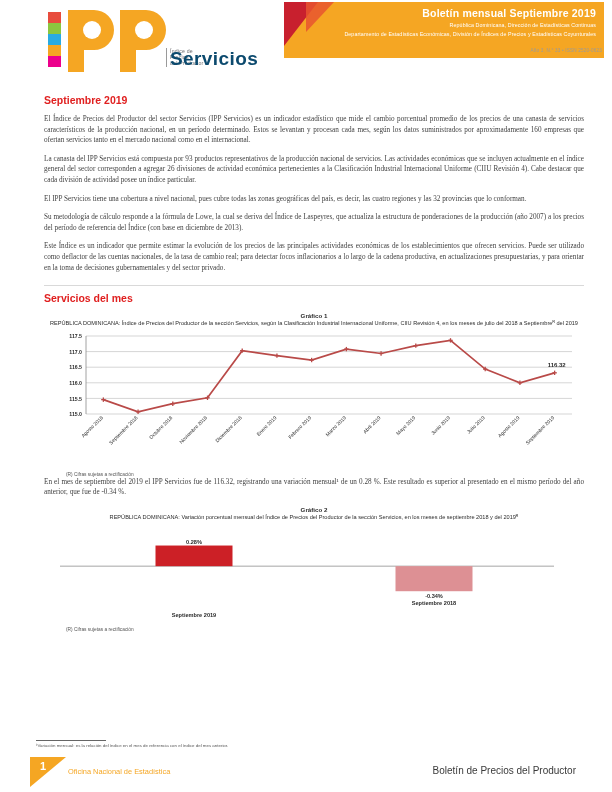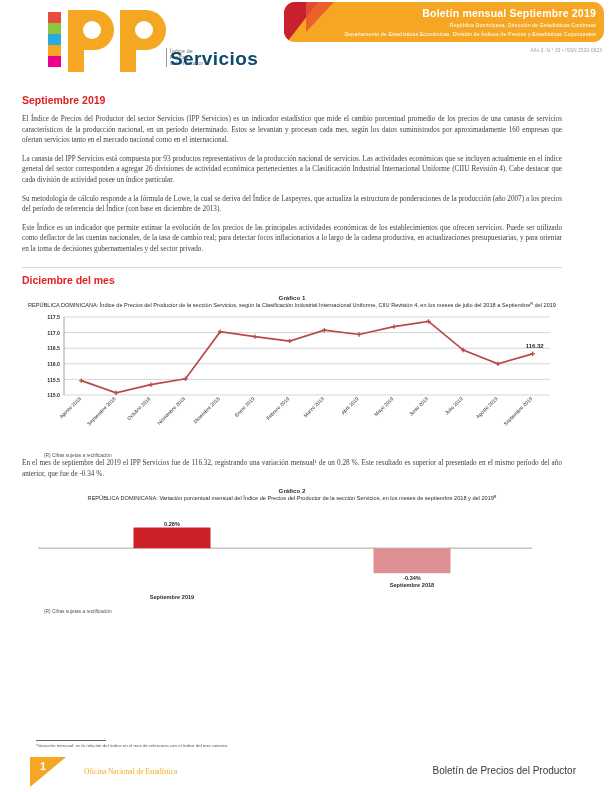"Boletín mensual Septiembre 2019" .hdr-band { border-radius: 11px -> none; height: 40px -> 56px }
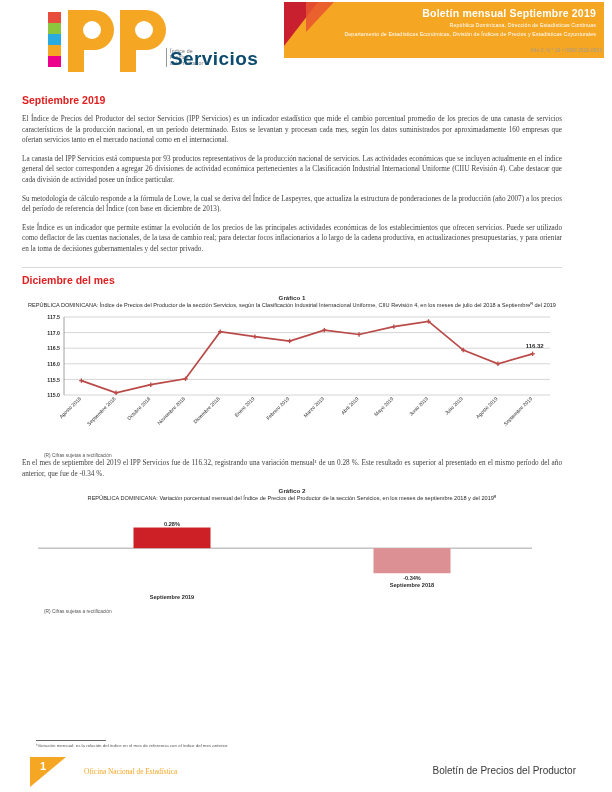"Septiembre 2019" #content { left: 22px -> 44px }
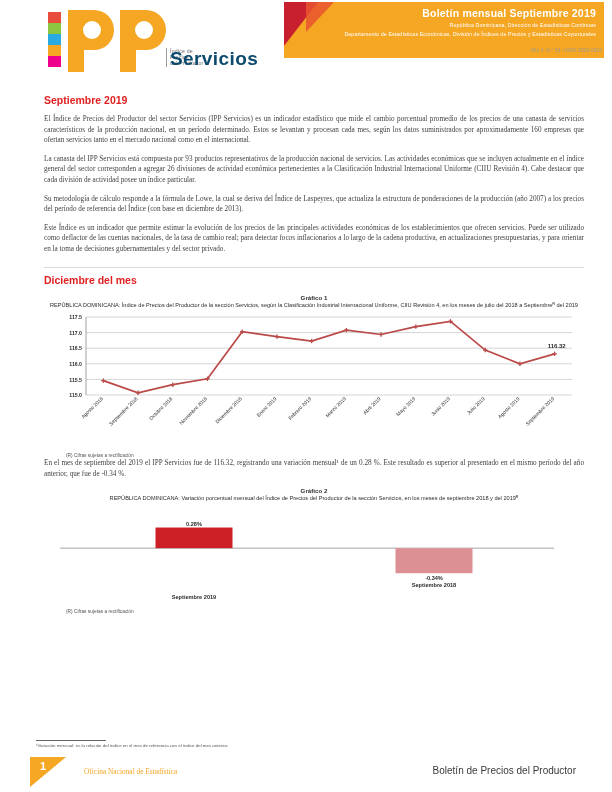"El IPP Servicios tiene una" p.para { html: none -> <p>El IPP Servicios tiene una cobertura a nivel nacional, pues cubre todas las zonas geográficas del país, es decir, las cuatro regiones y las 32 provincias que lo conforman.</p> }
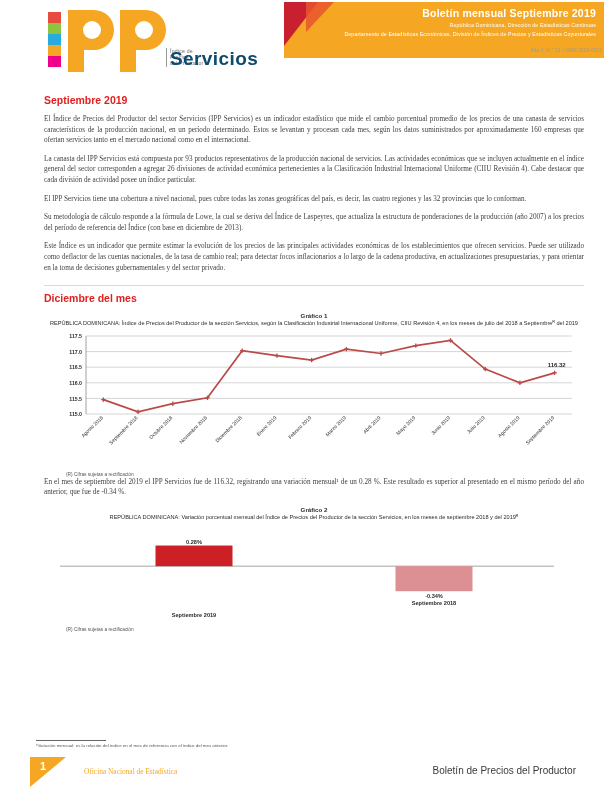"Diciembre del mes" div.sec-head { text: Diciembre -> Servicios }
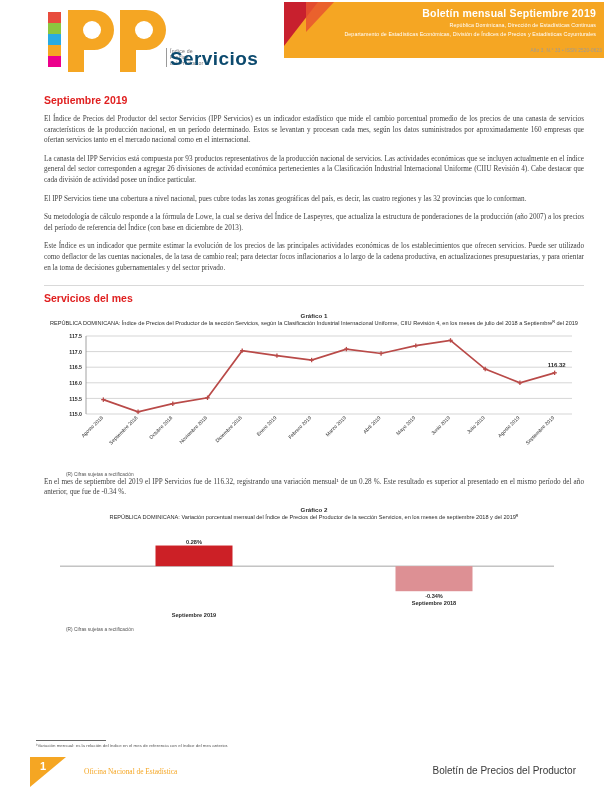"Oficina Nacional de Estadística" .foot-left { font-family: Liberation Serif, serif -> none; left: 84px -> 68px }
